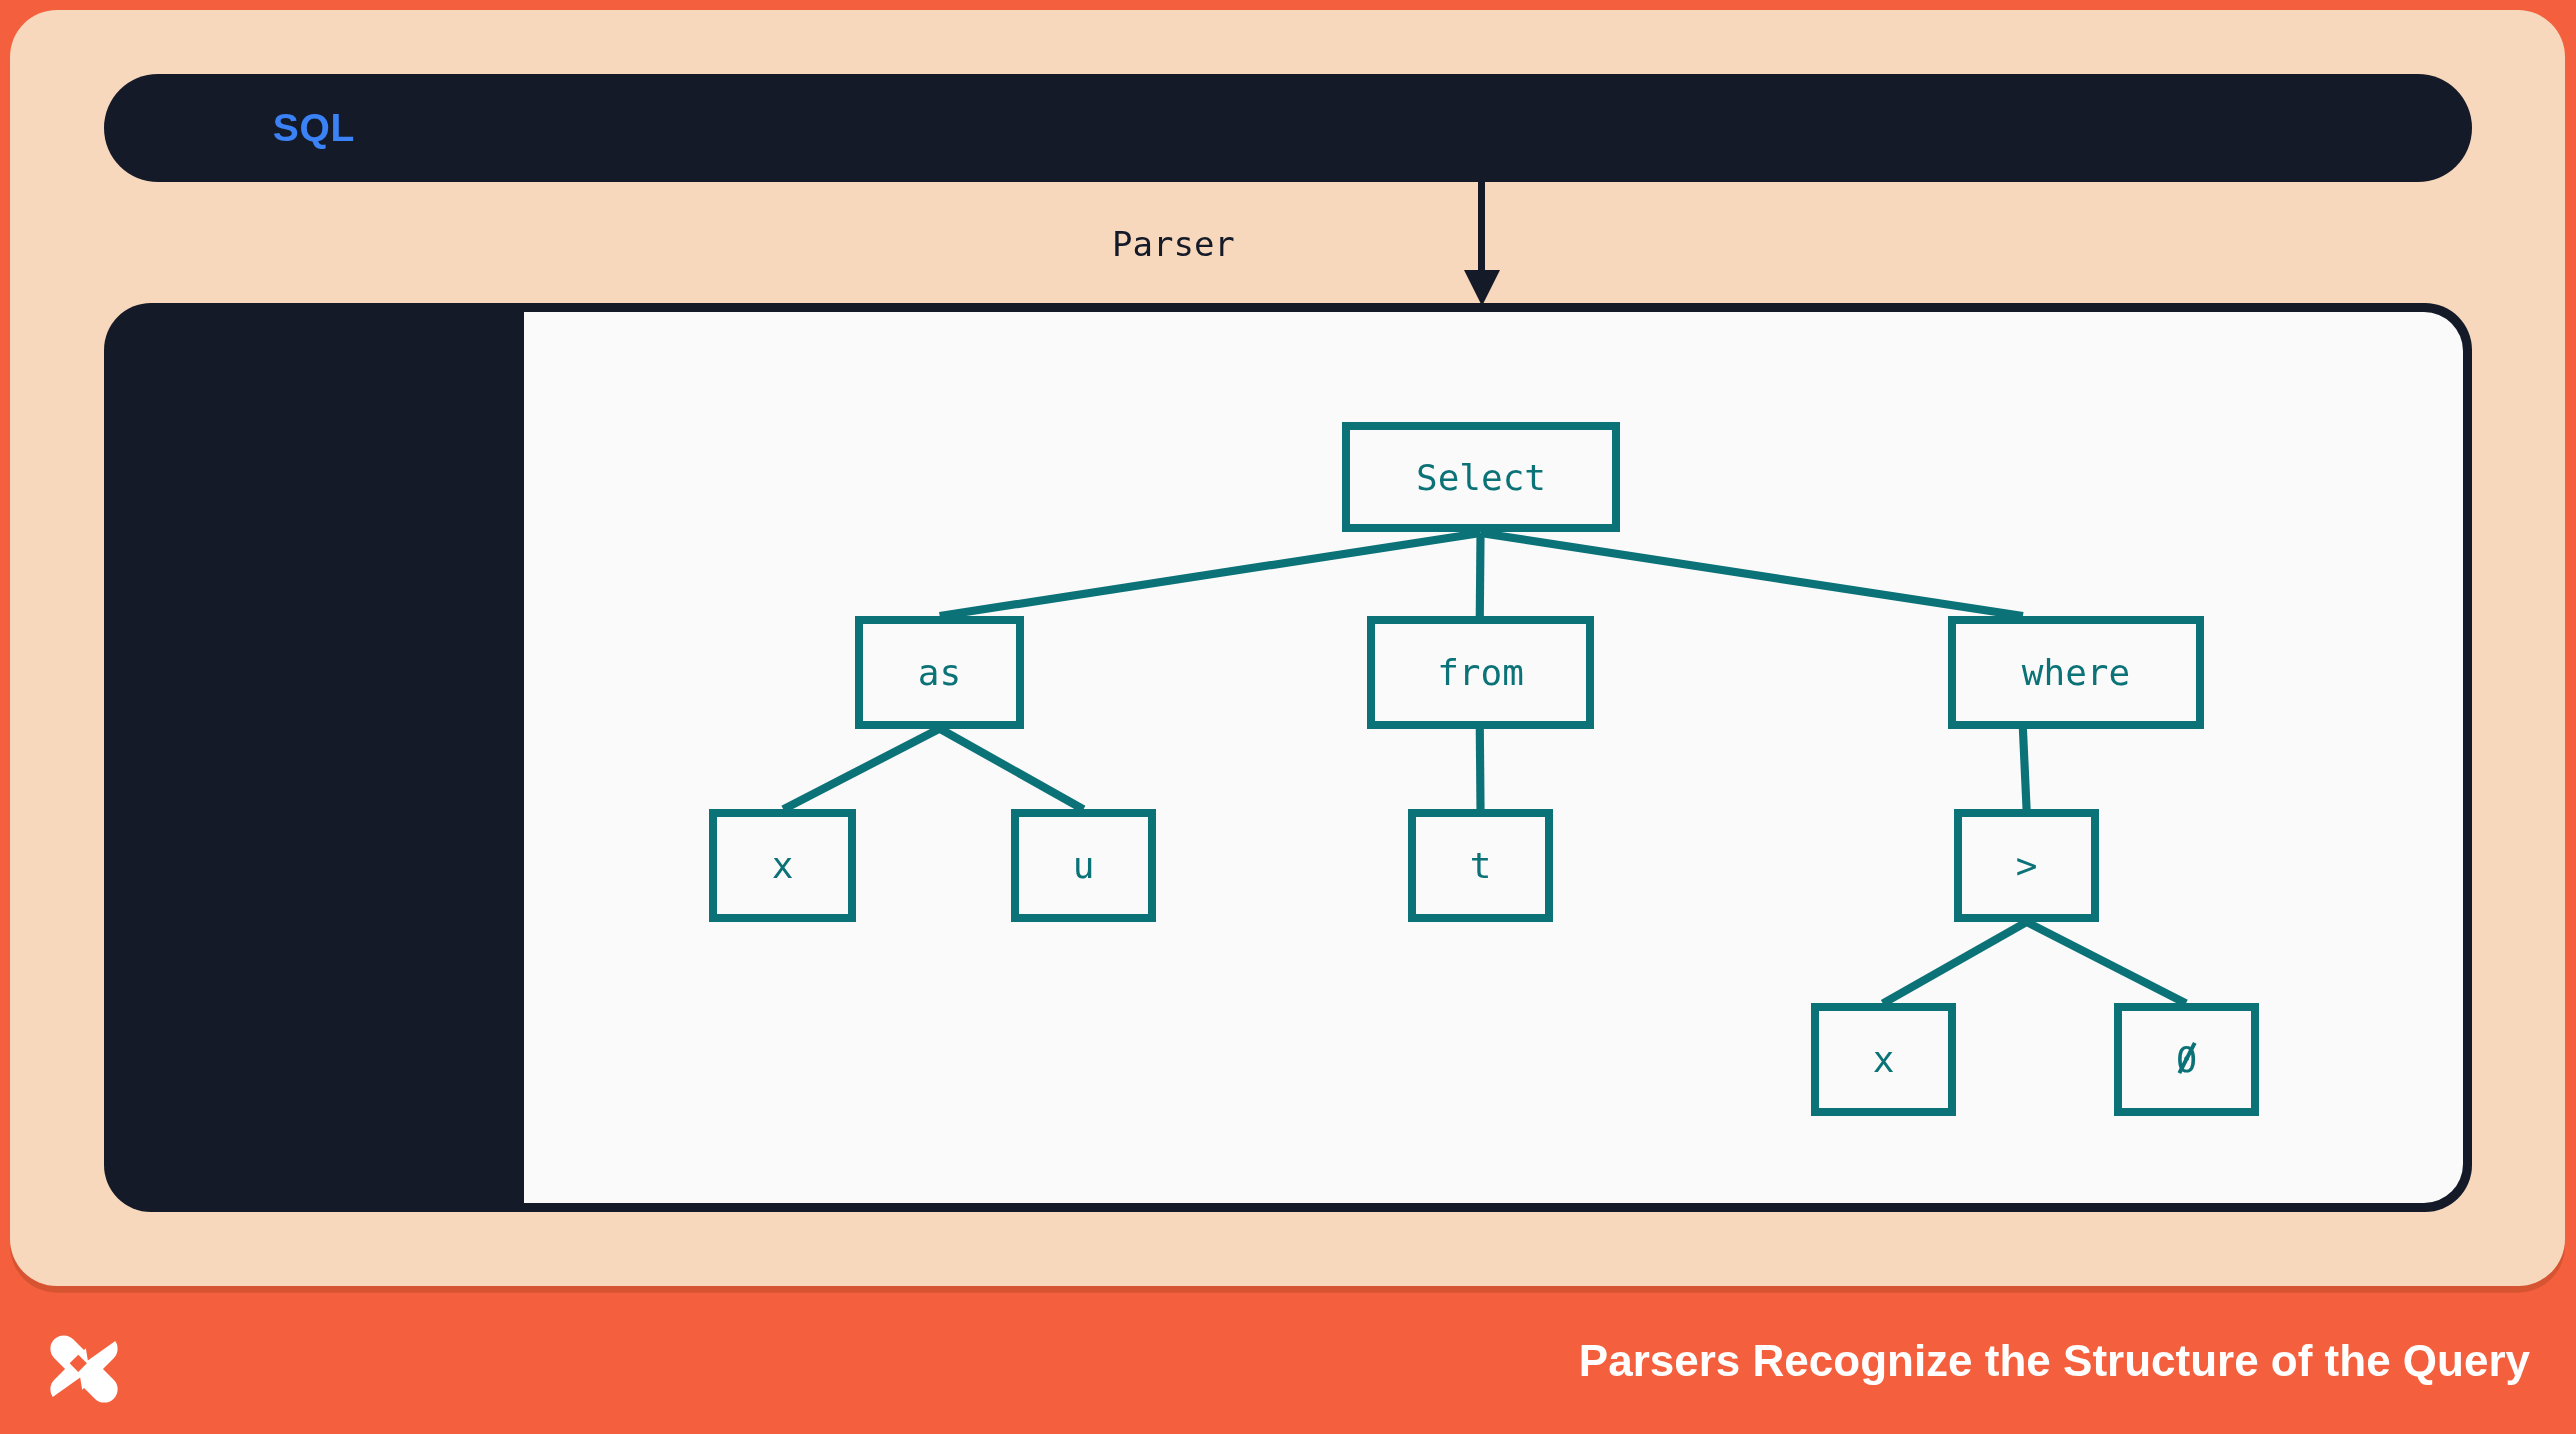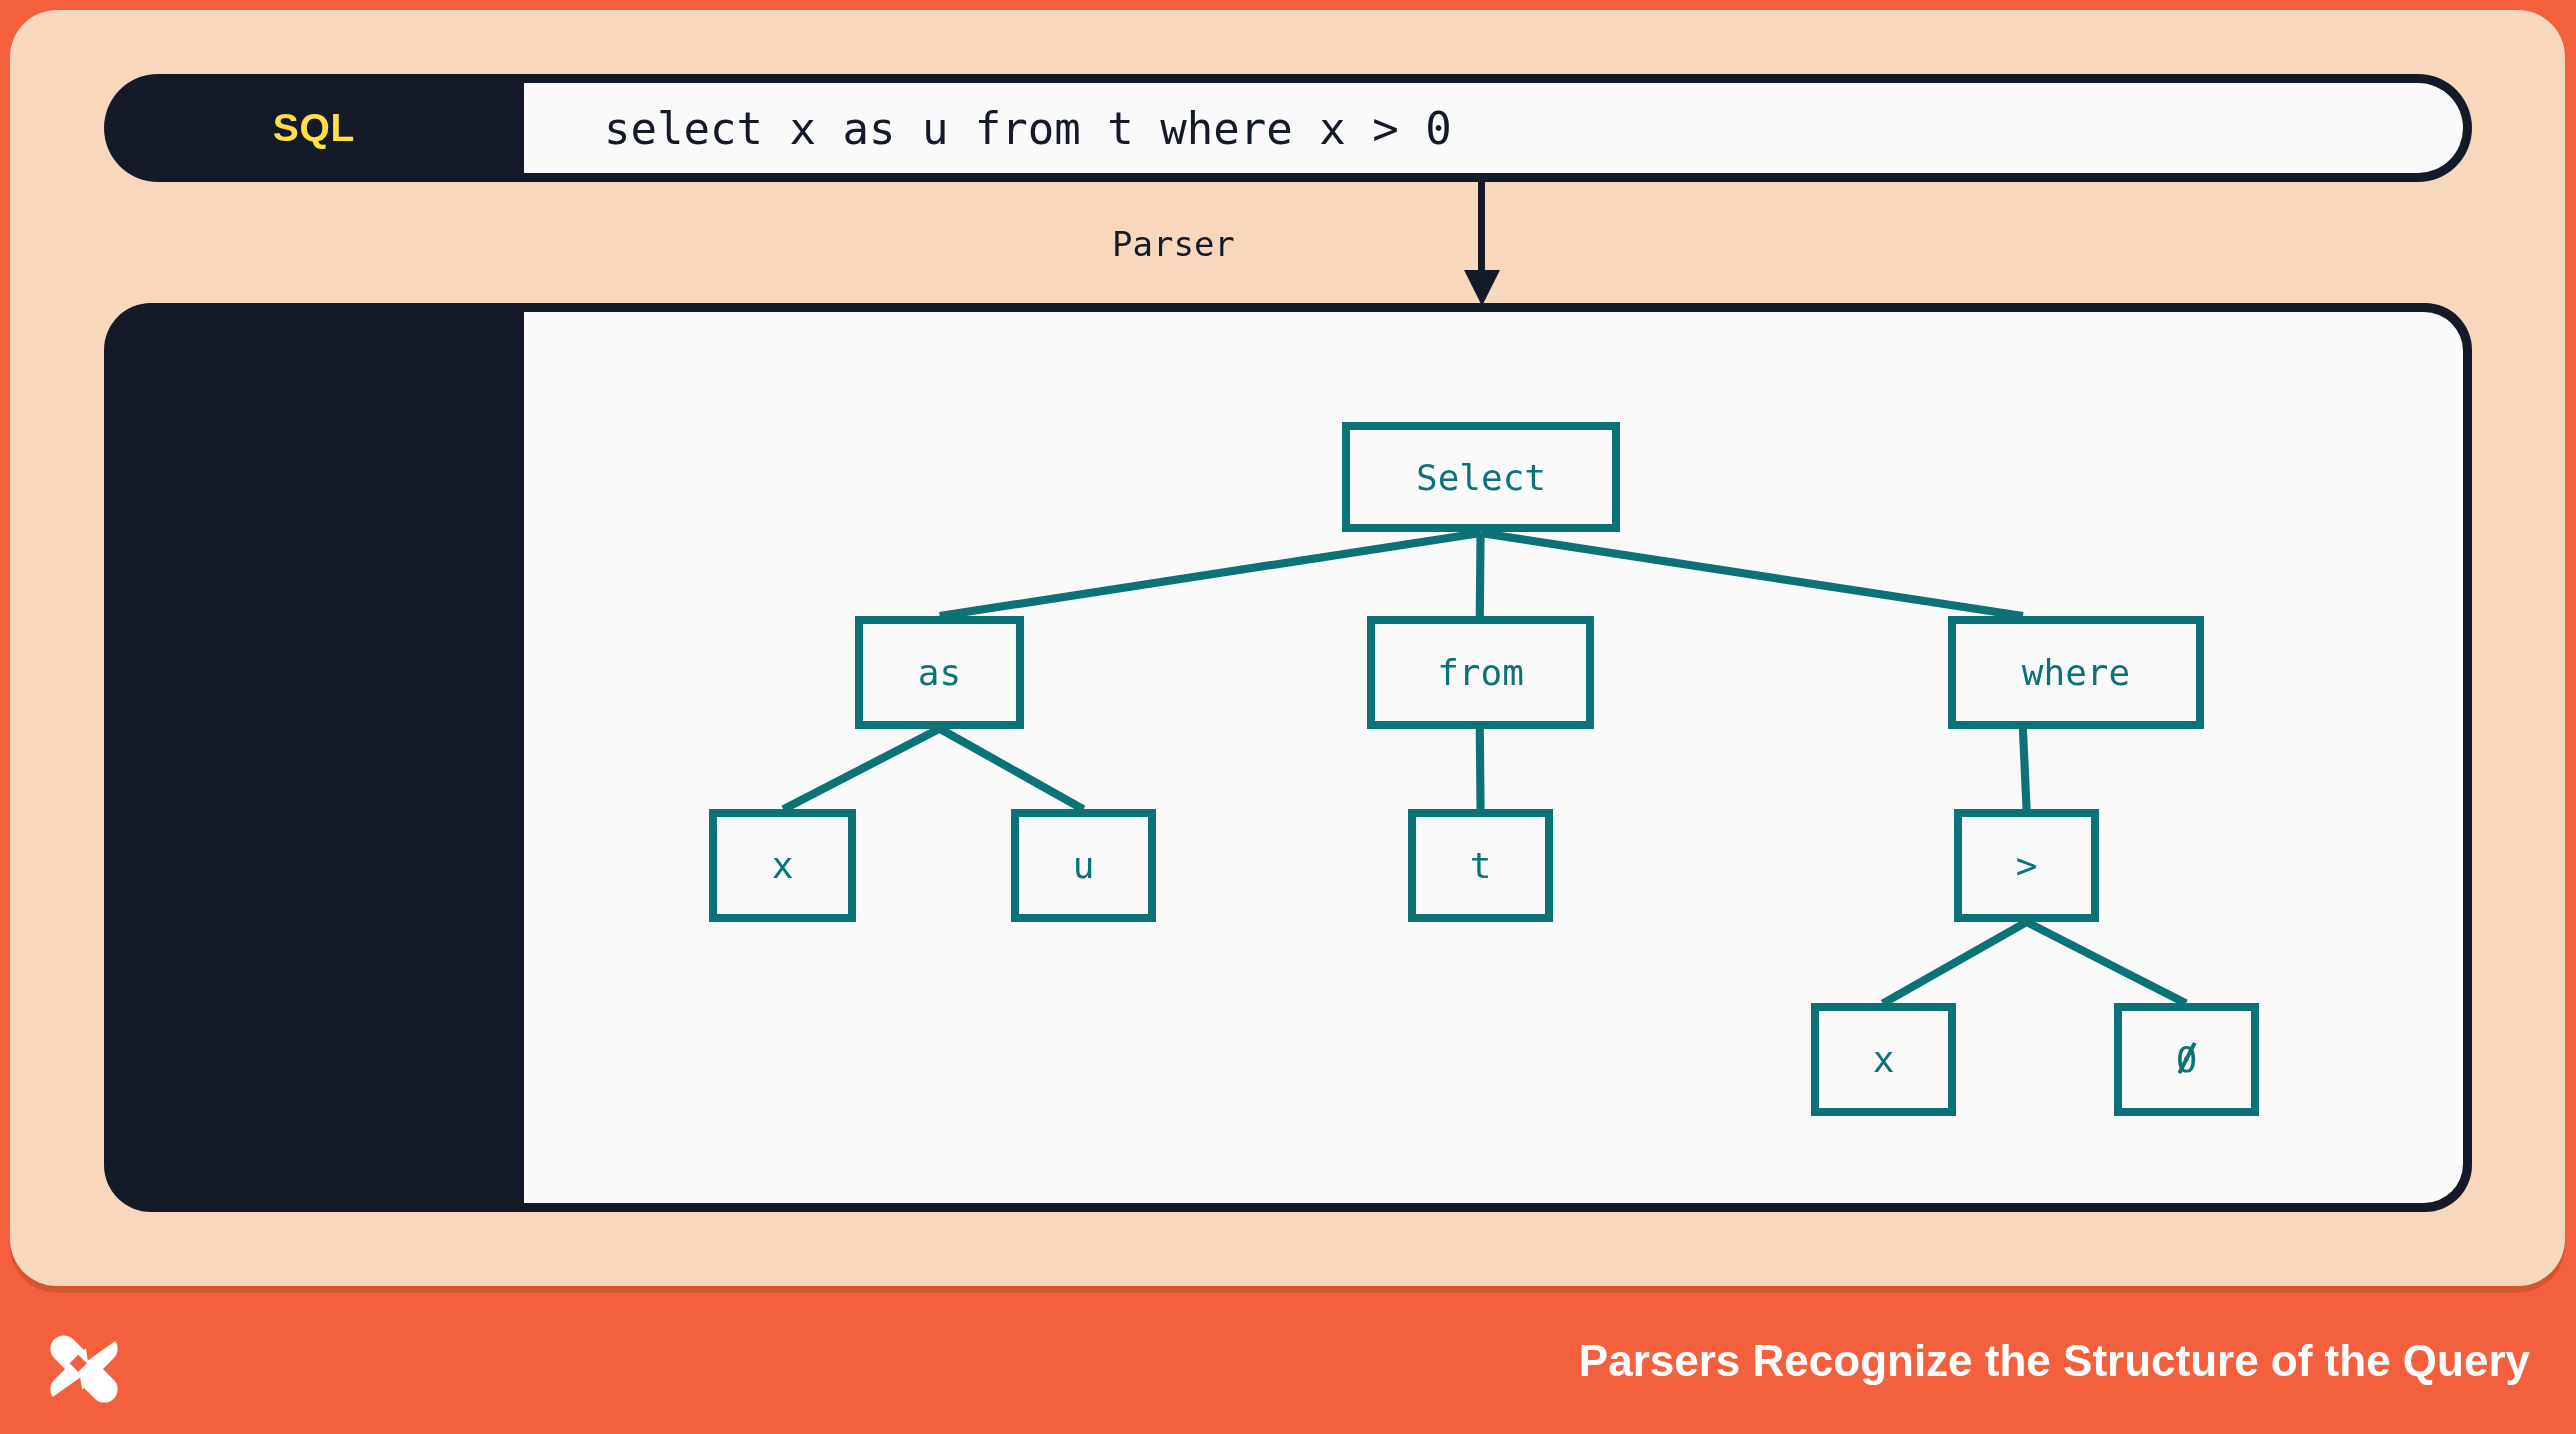"SQL" .sql-pill .pill-label { color: #fde047 -> #3b82f6 }
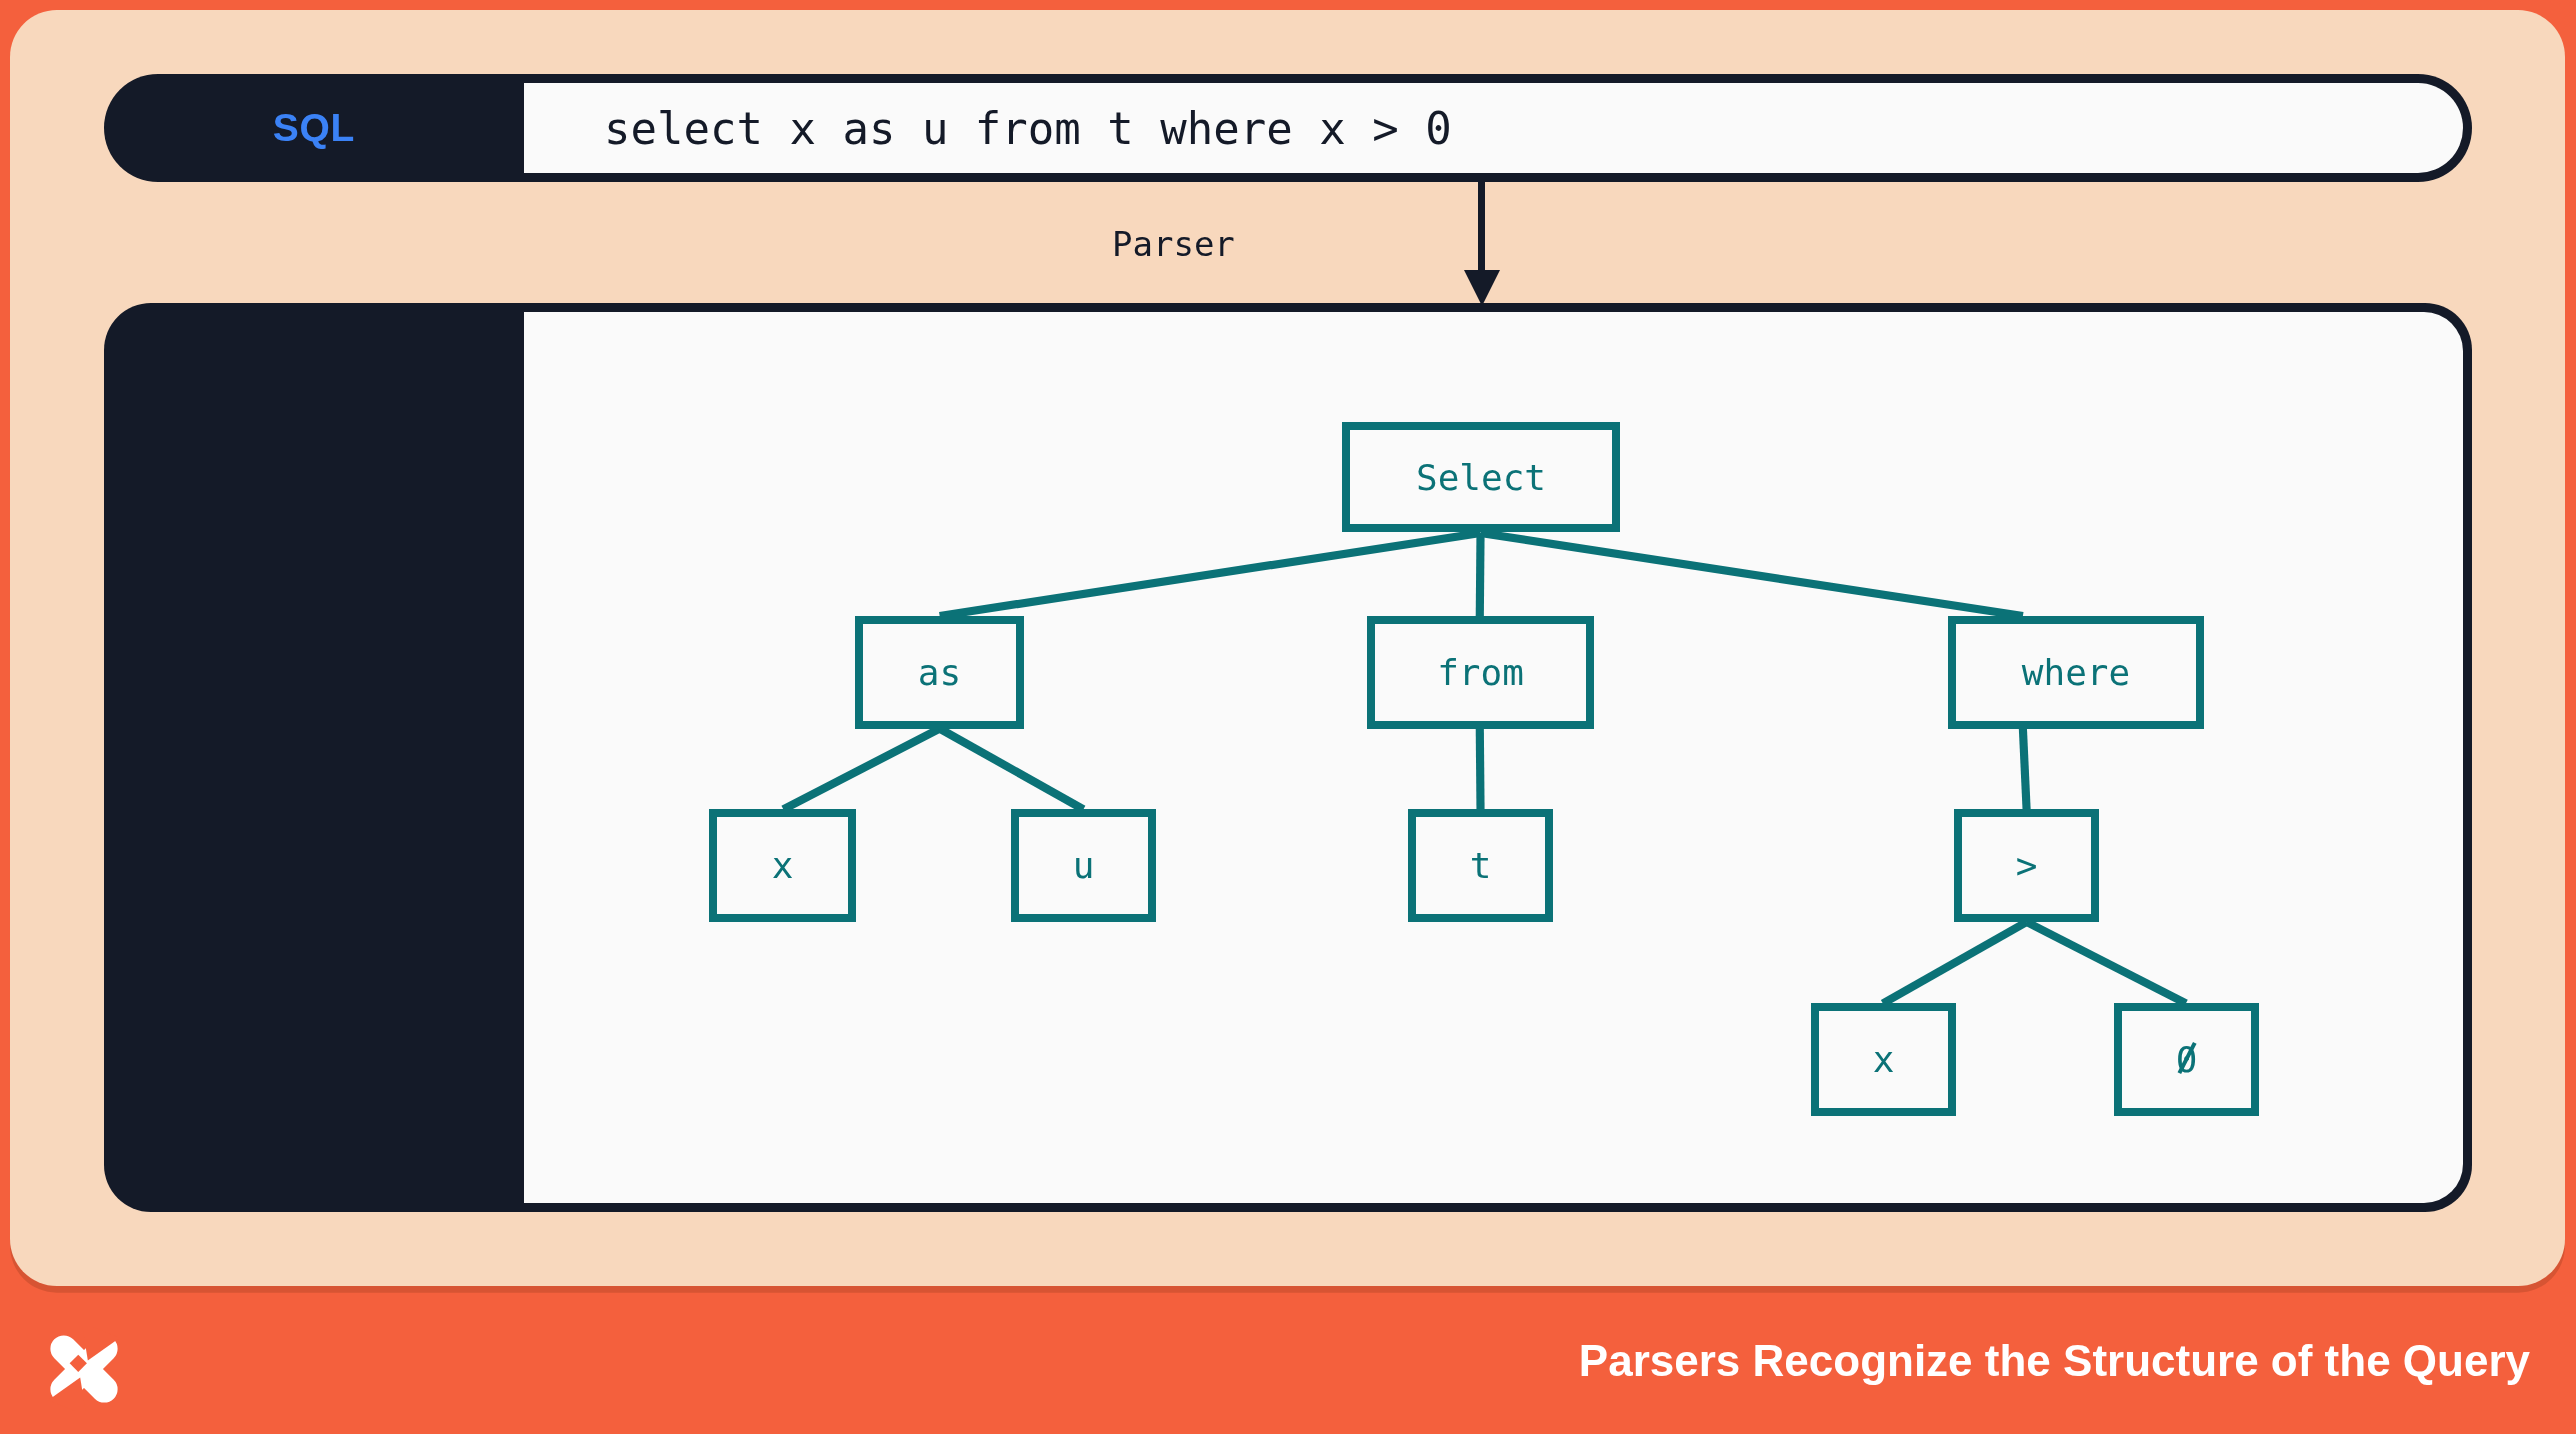"select x as u from" div.pill-body { html: <div> <span>select x as u from t where x &gt; 0</span> </div> -> none }
